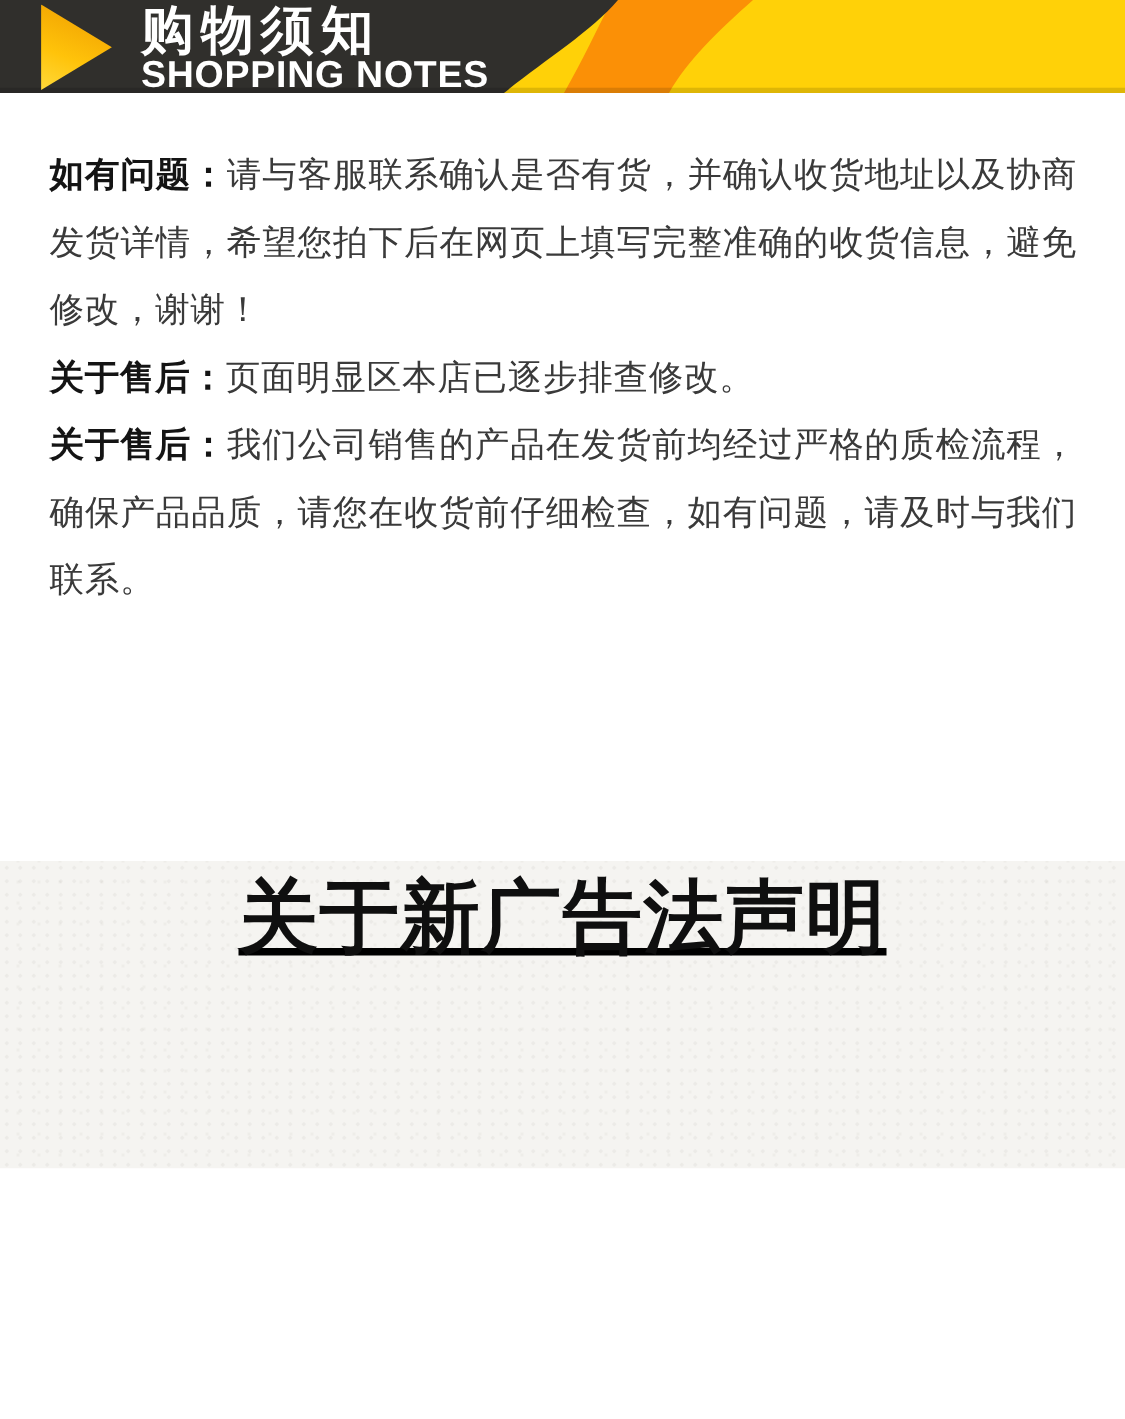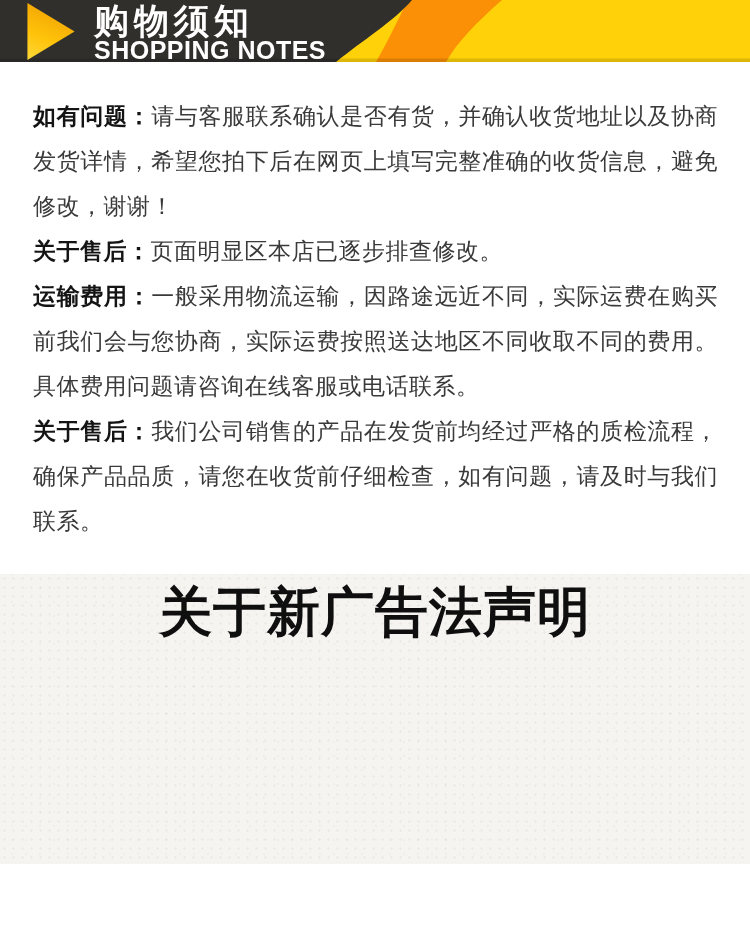"运输费用：一般采用物流运输，因路途远近不同，实际运费在购买前我们会与您协商，实际" p.note { html: <p><b>运输费用：</b><span>一般采用物流运输，因路途远近不同，实际运费在购买前我们会与您协商，实际运费按照送达地区不同收取不同的费用。具体费用问题请咨询在线客服或电话联系。</span></p> -> none }
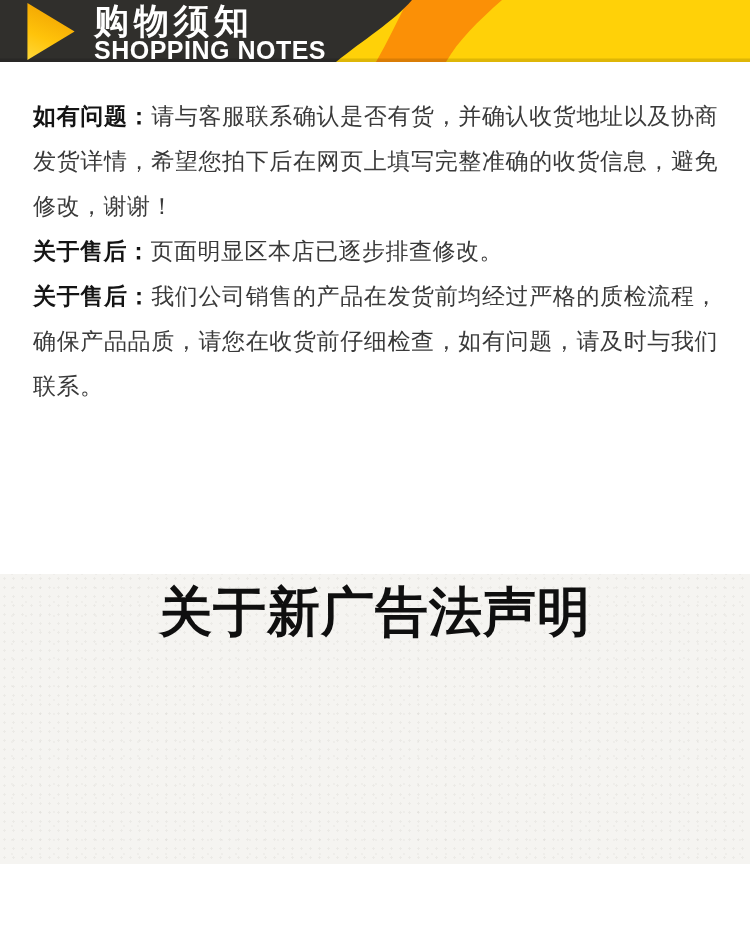"关于新广告法声明" .statement { height: 290px -> 205px; text-decoration: none -> underline }
